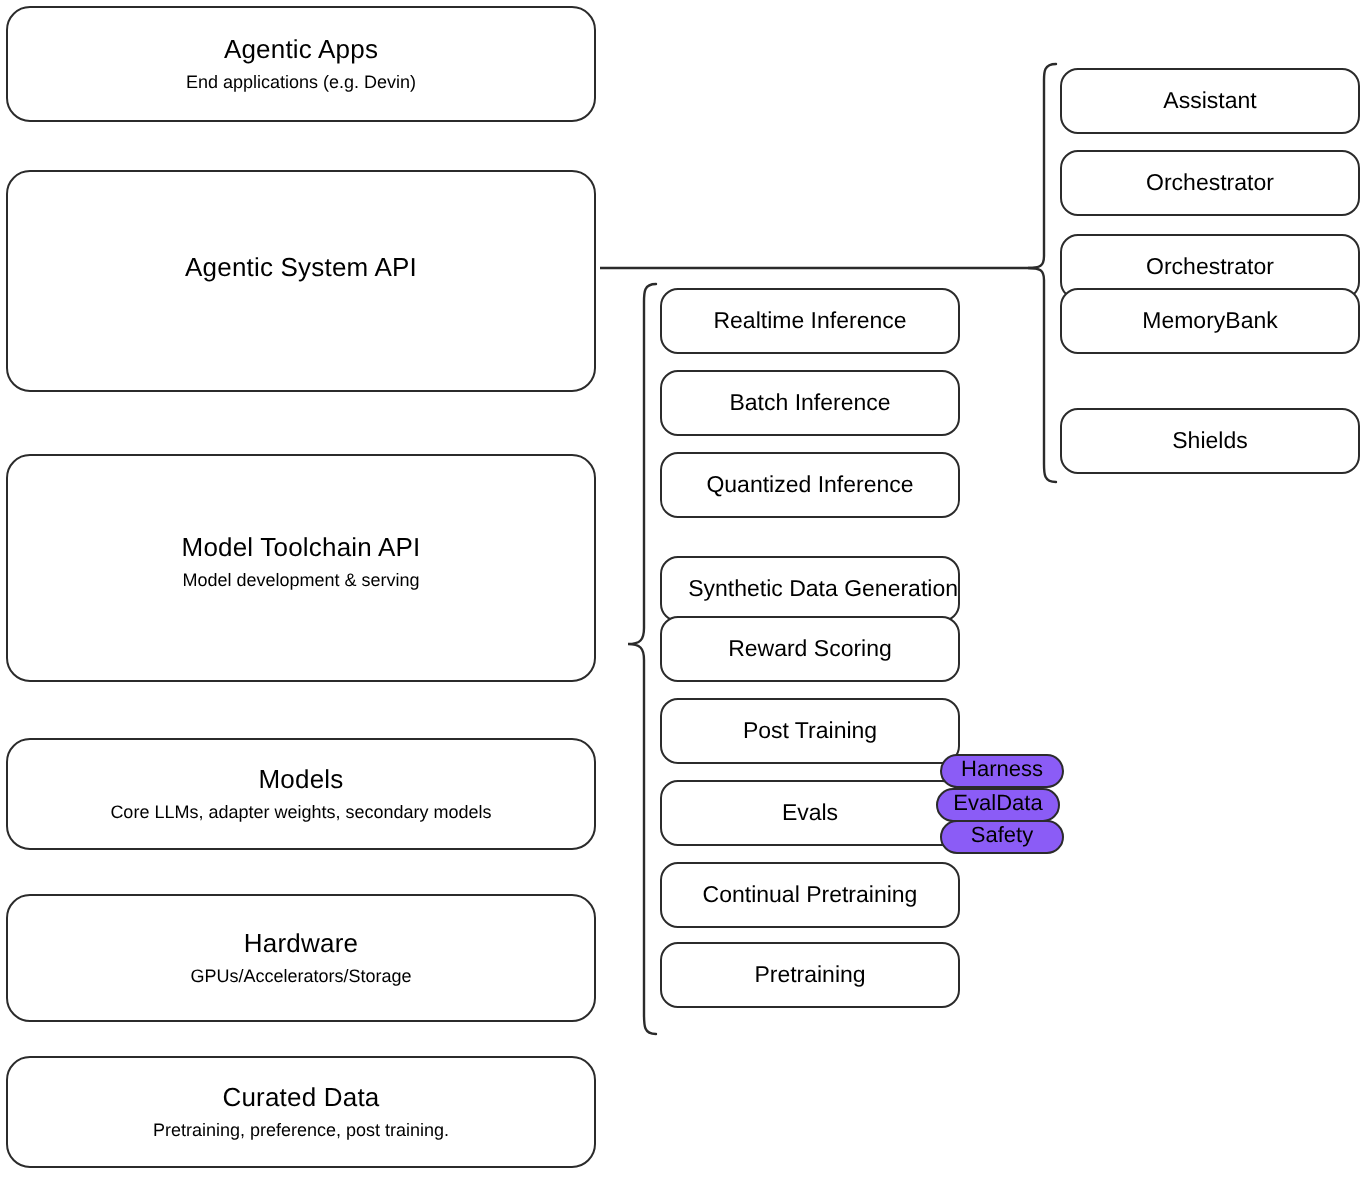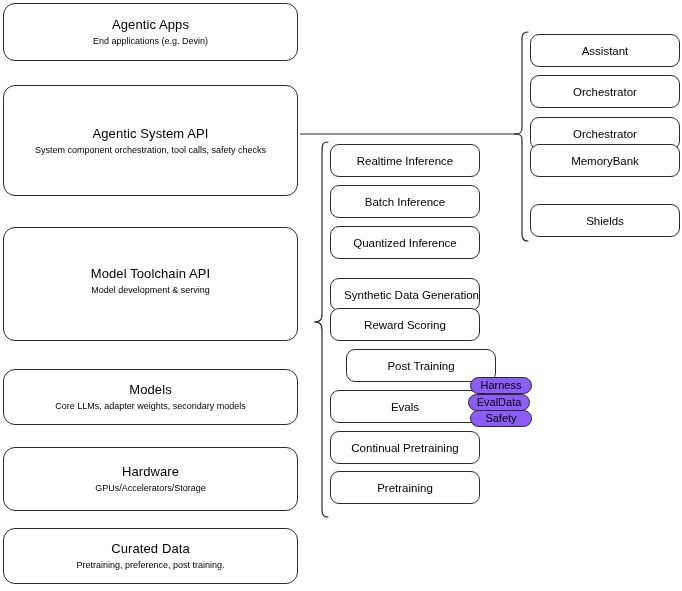"System component orchestration, tool" div.subtitle { html: <div>System component orchestration, tool calls, safety checks</div> -> none }
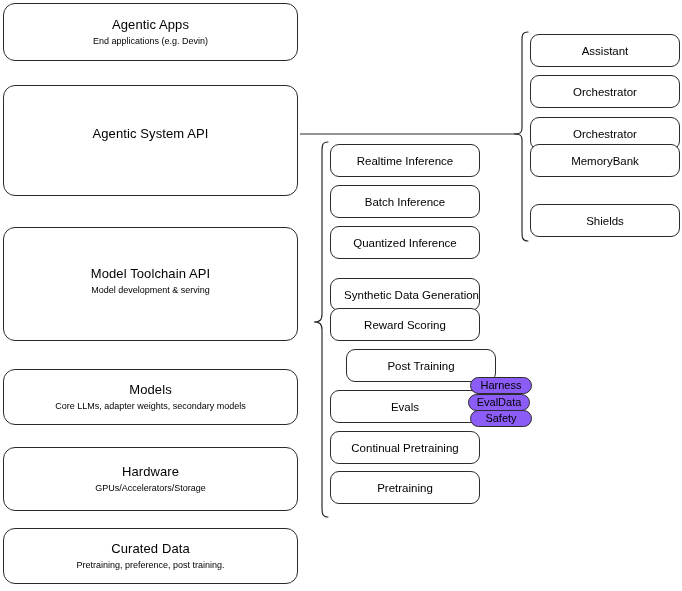"Post Training" div.chip { margin-left: 16px -> none }
